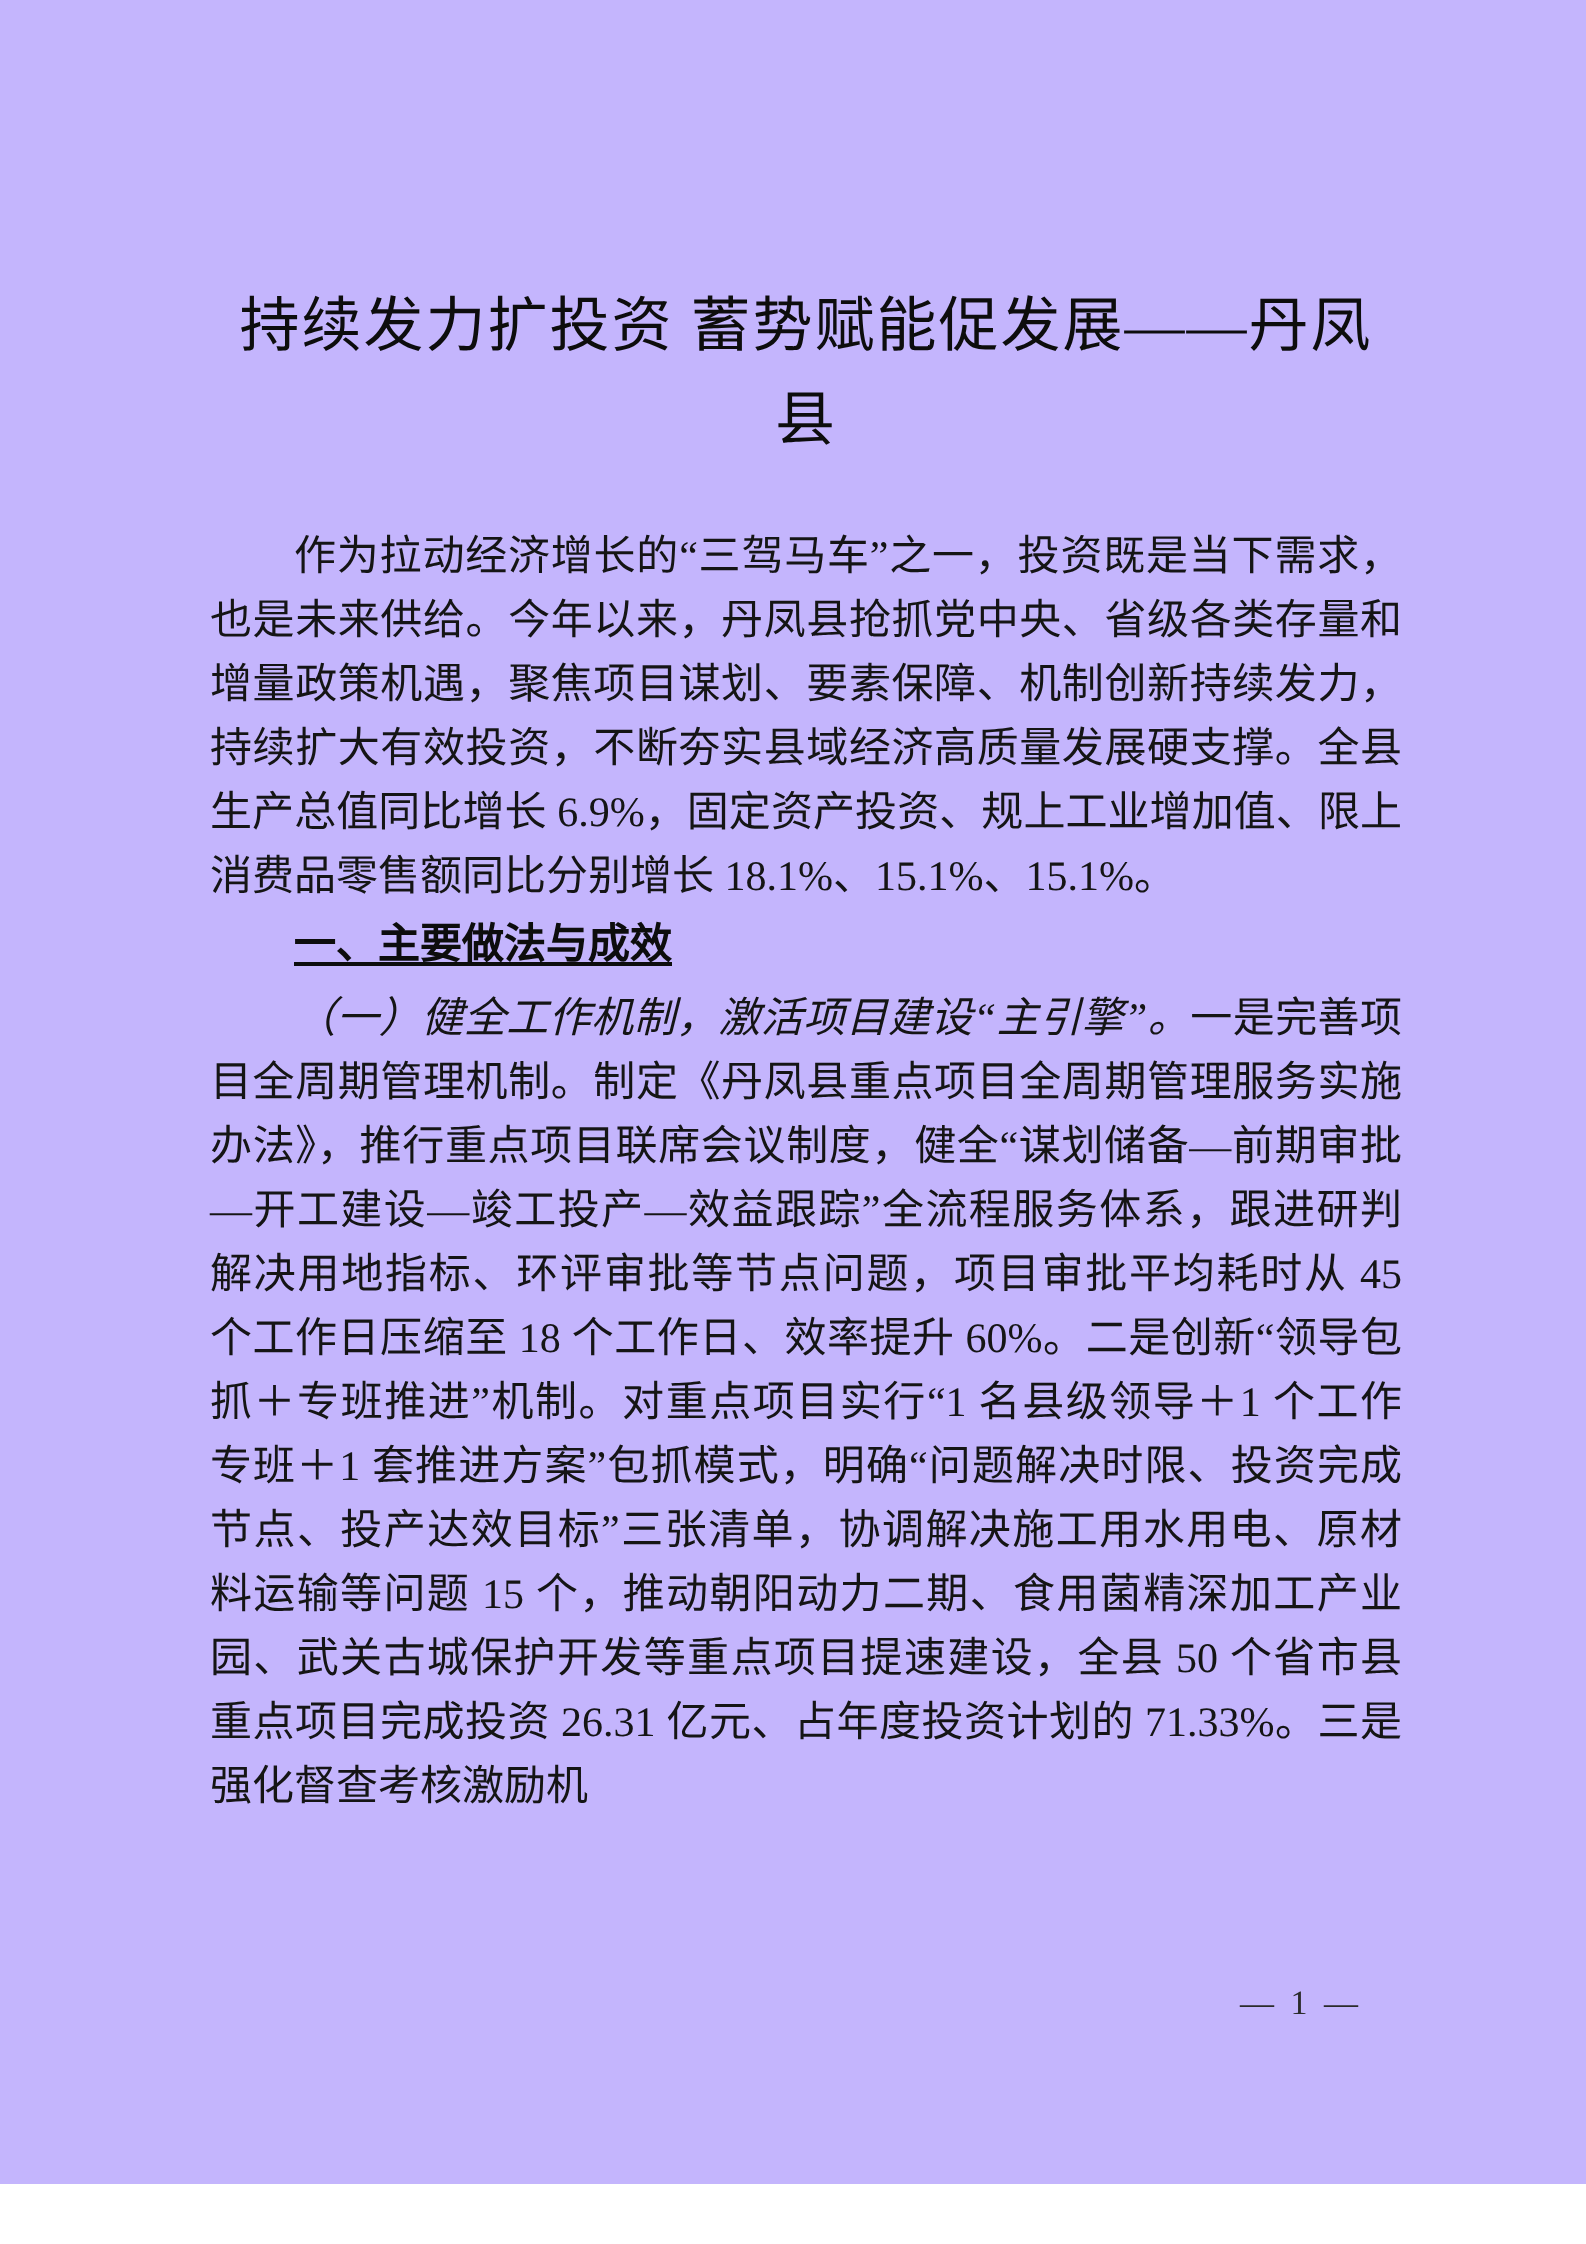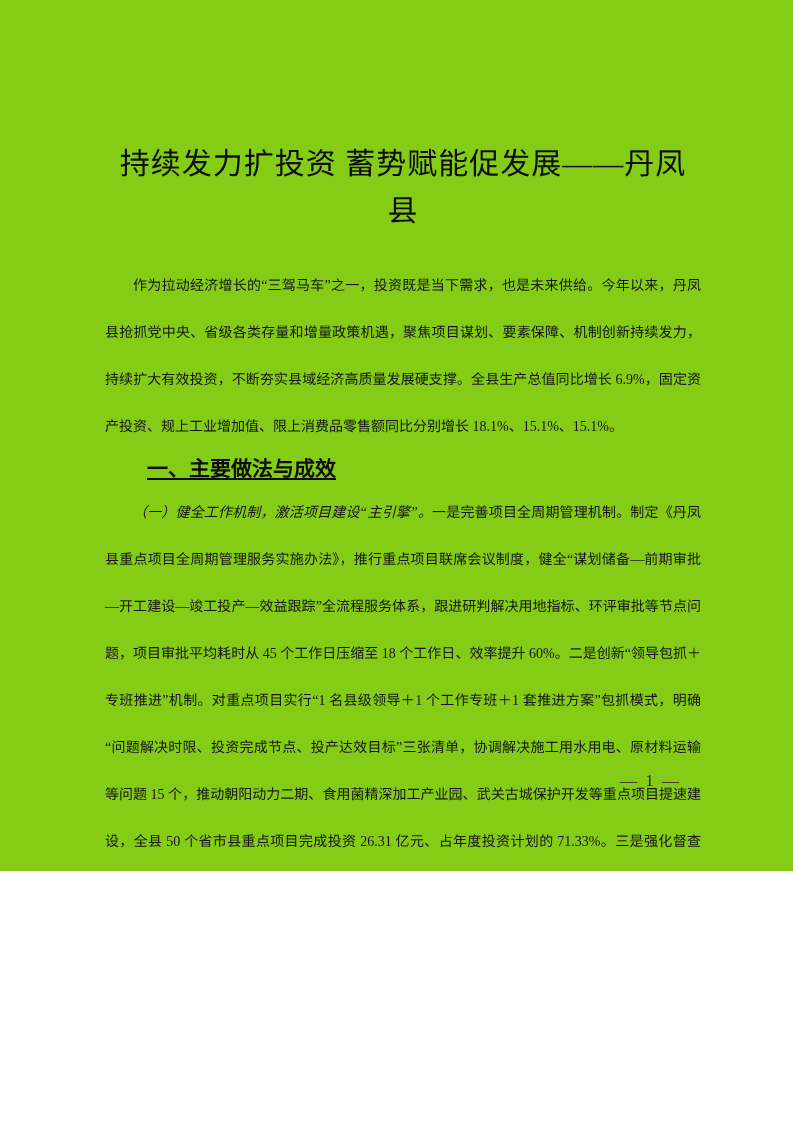"持续发力扩投资 蓄势赋能促发展——丹凤县" .page { background: #84cc16 -> #c4b5fd; height: 871px -> 1092px }
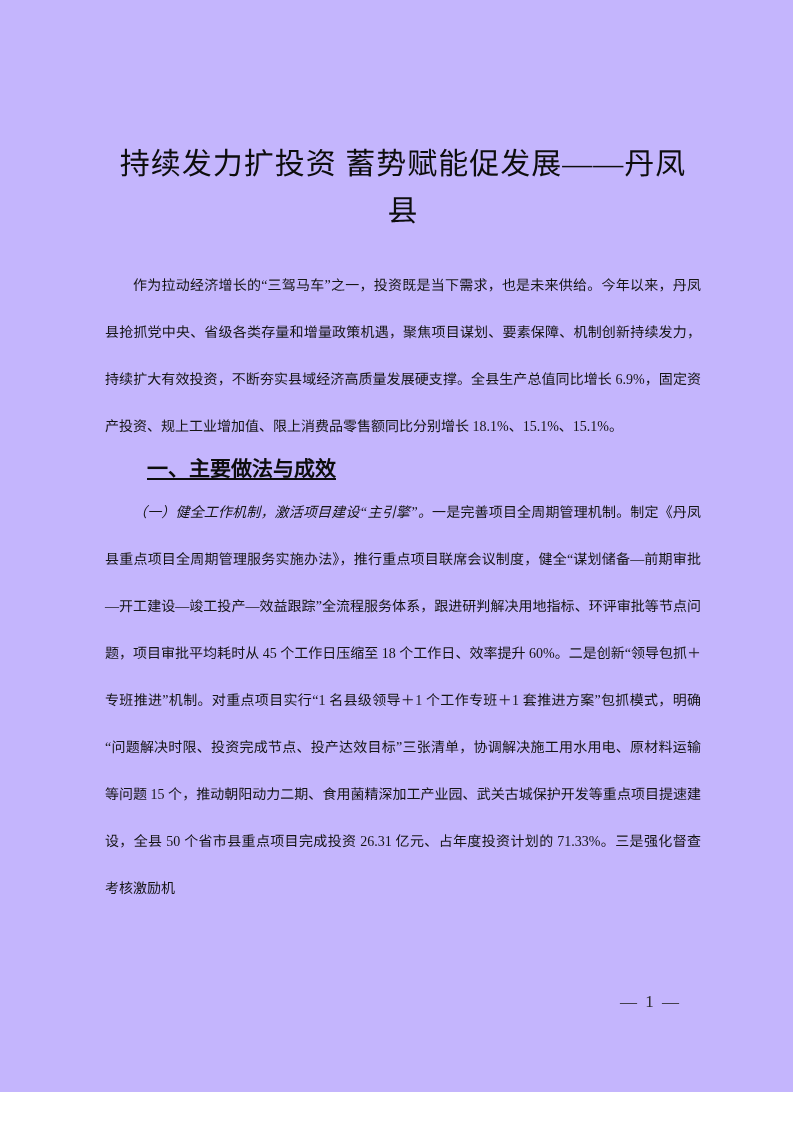"作为拉动经济增长的“三驾马车”之一，投资既是当下需求，也是未来供给。今年以来，丹" .body-para { font-size: 14px -> 21px; line-height: 47px -> 32px }
